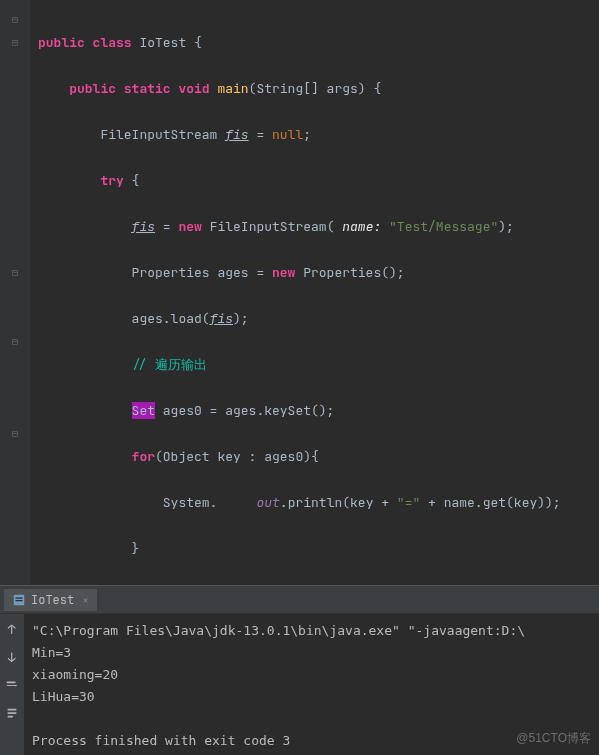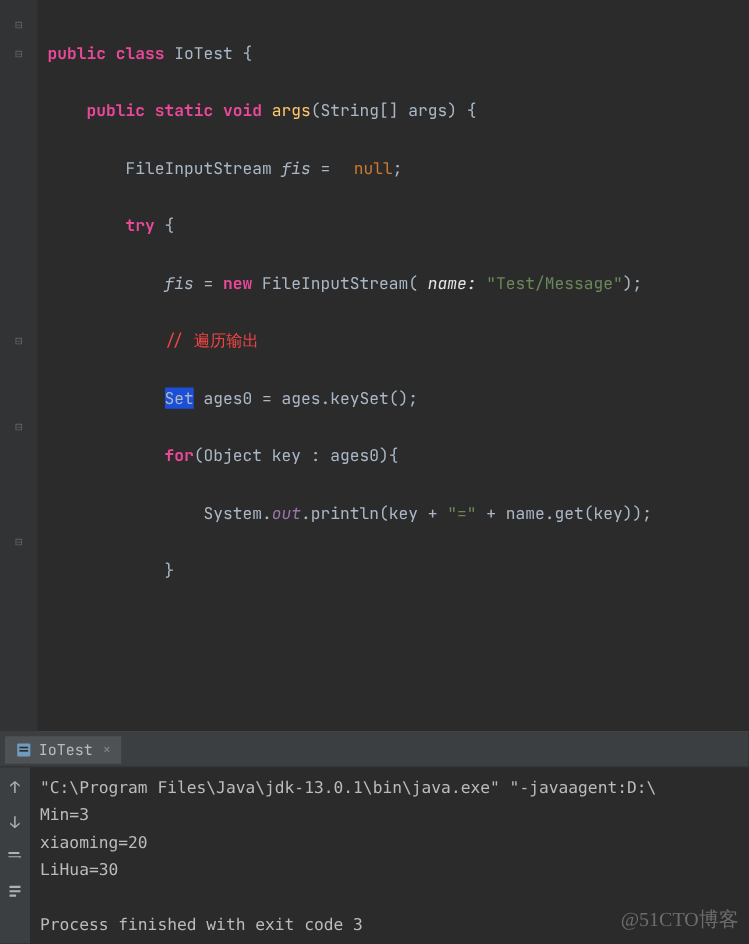"args" span.fn { text: args -> main }
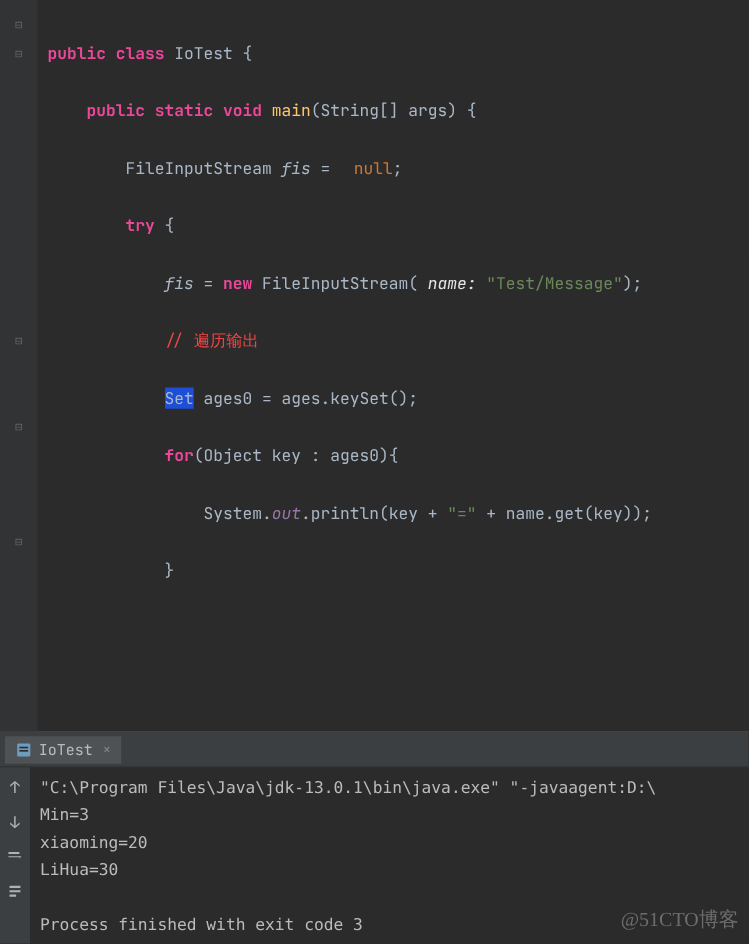"fis" .underline { text-decoration: none -> underline }
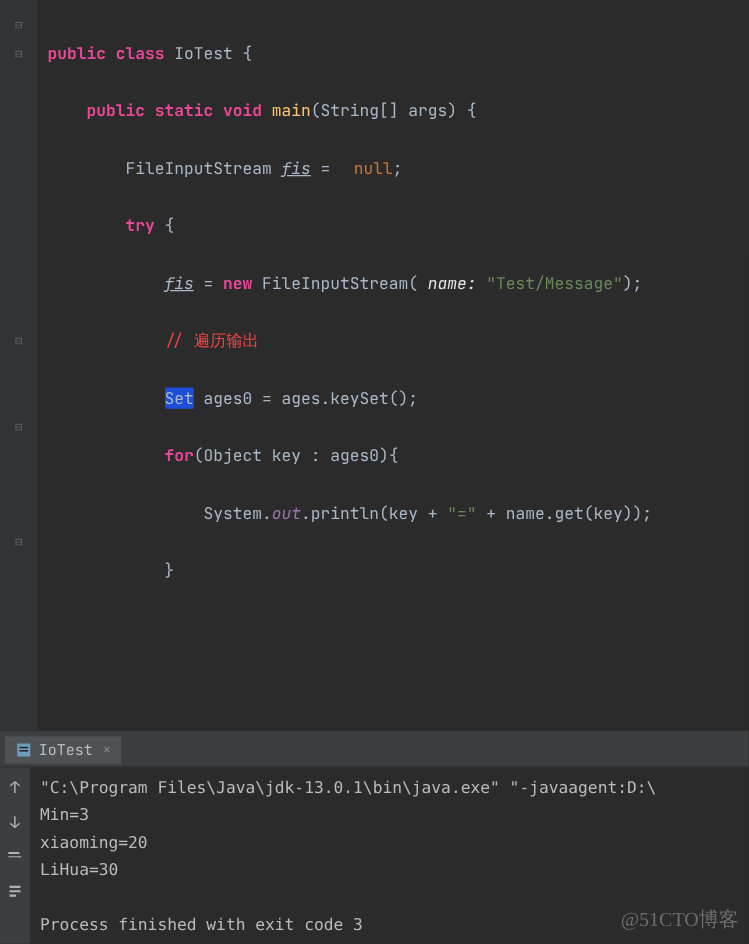"null" .kw-nb { margin-left: 11px -> none }
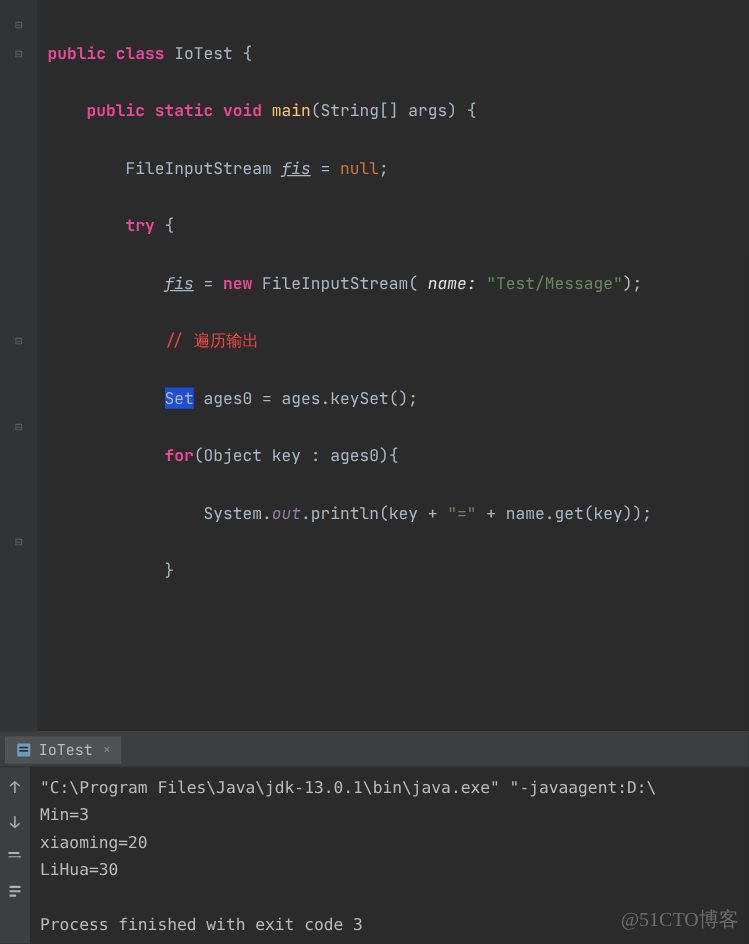"Properties ages = new Properties();" div.code-line { html: none -> <div> <span>Properties ages = </span><span>new </span><span>Properties();</span></div> }
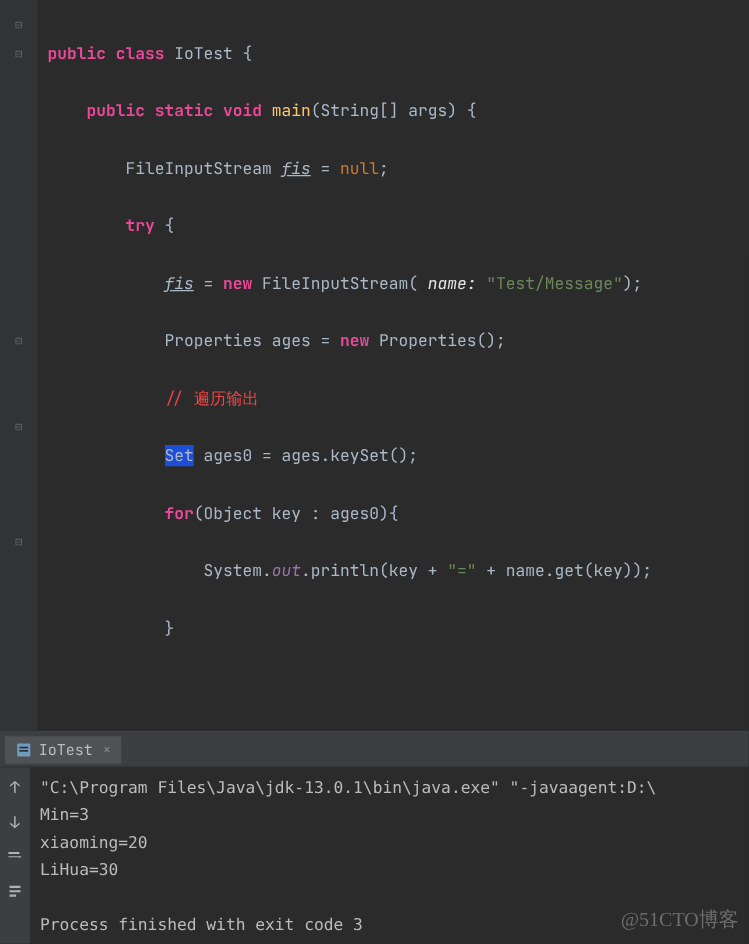"ages.load(fis);" div.code-line { html: none -> <div> <span>ages.load(</span><span>fis</span><span>);</span></div> }
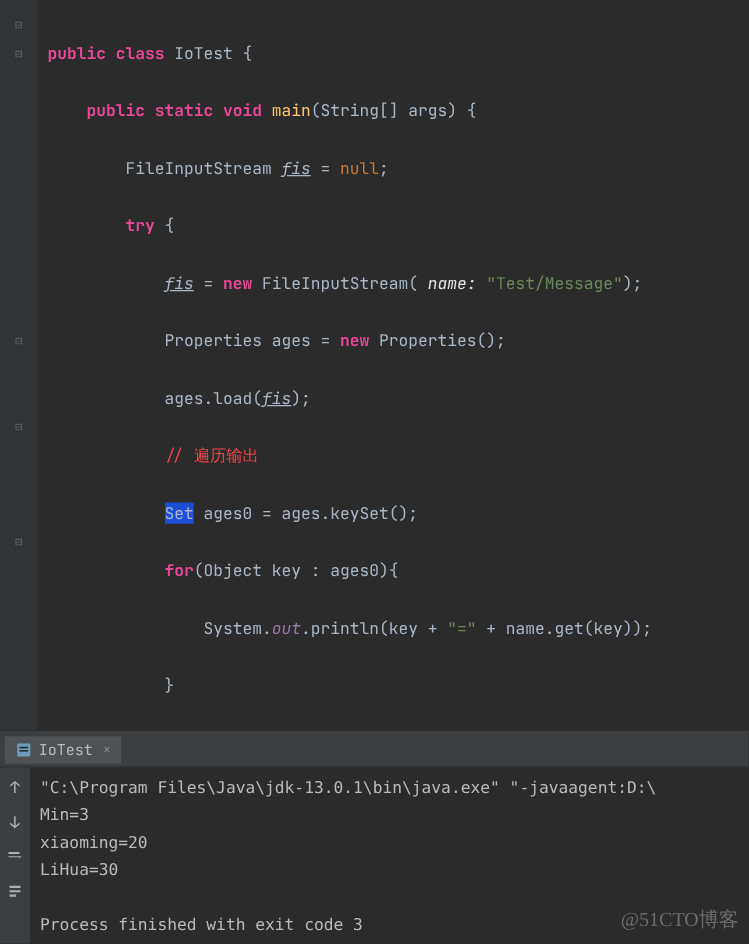"// 遍历输出" .cmt { color: #ef4444 -> #14b8a6 }
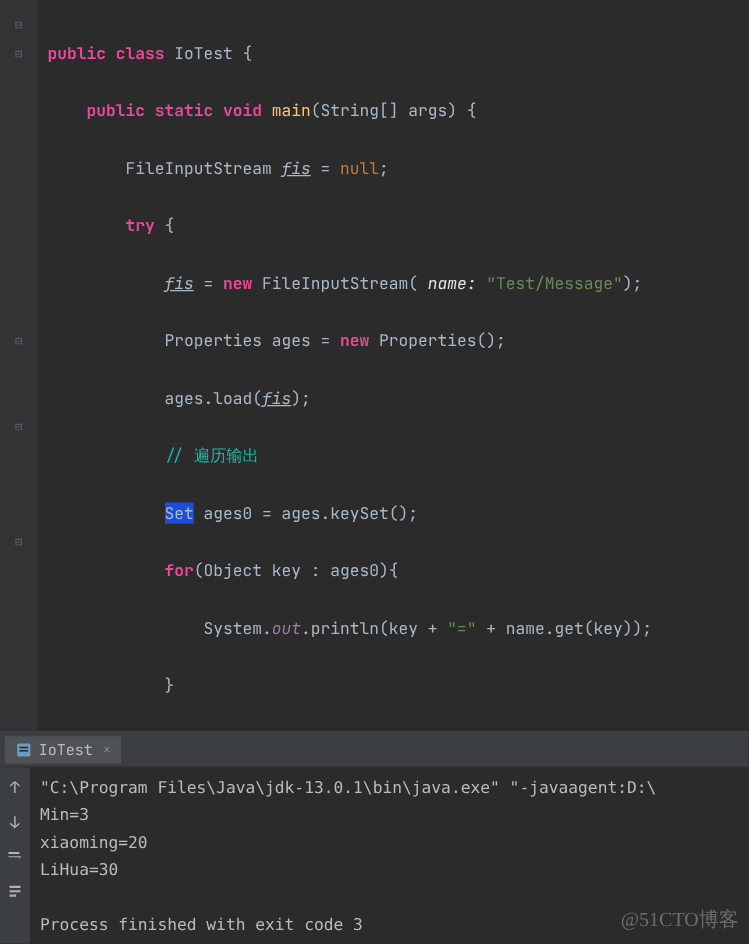"Set" .hl-set { background: #1d4ed8 -> #a21caf }
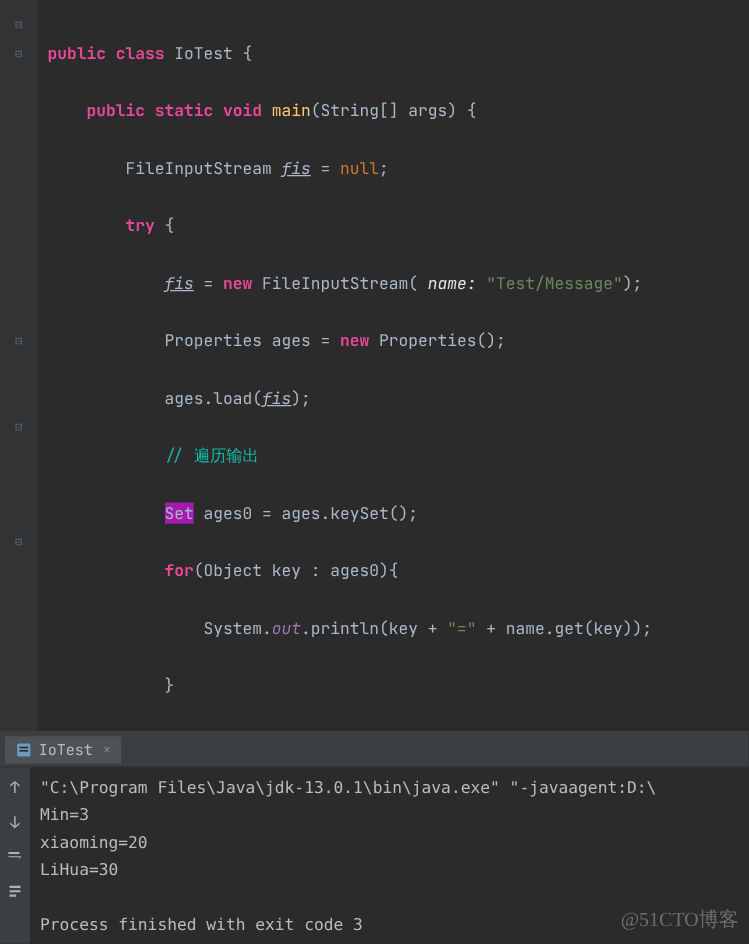"out" .static-field { margin-left: none -> 39px }
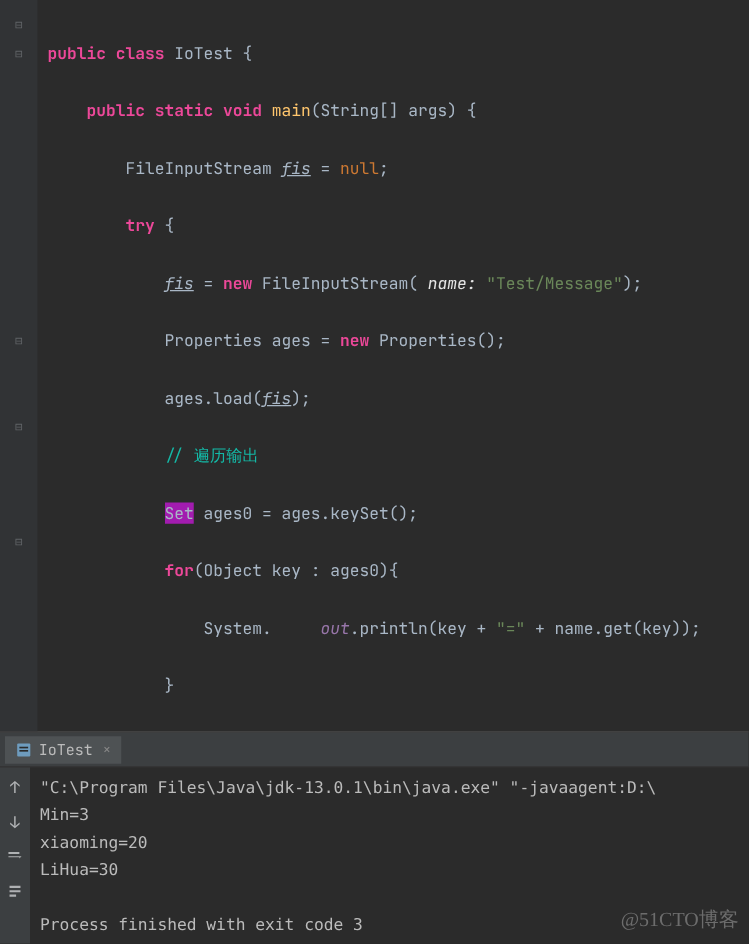"@51CTO博客" .watermark { font-family: Liberation Serif, serif -> Liberation Sans, sans-serif; font-size: 16px -> 12px }
